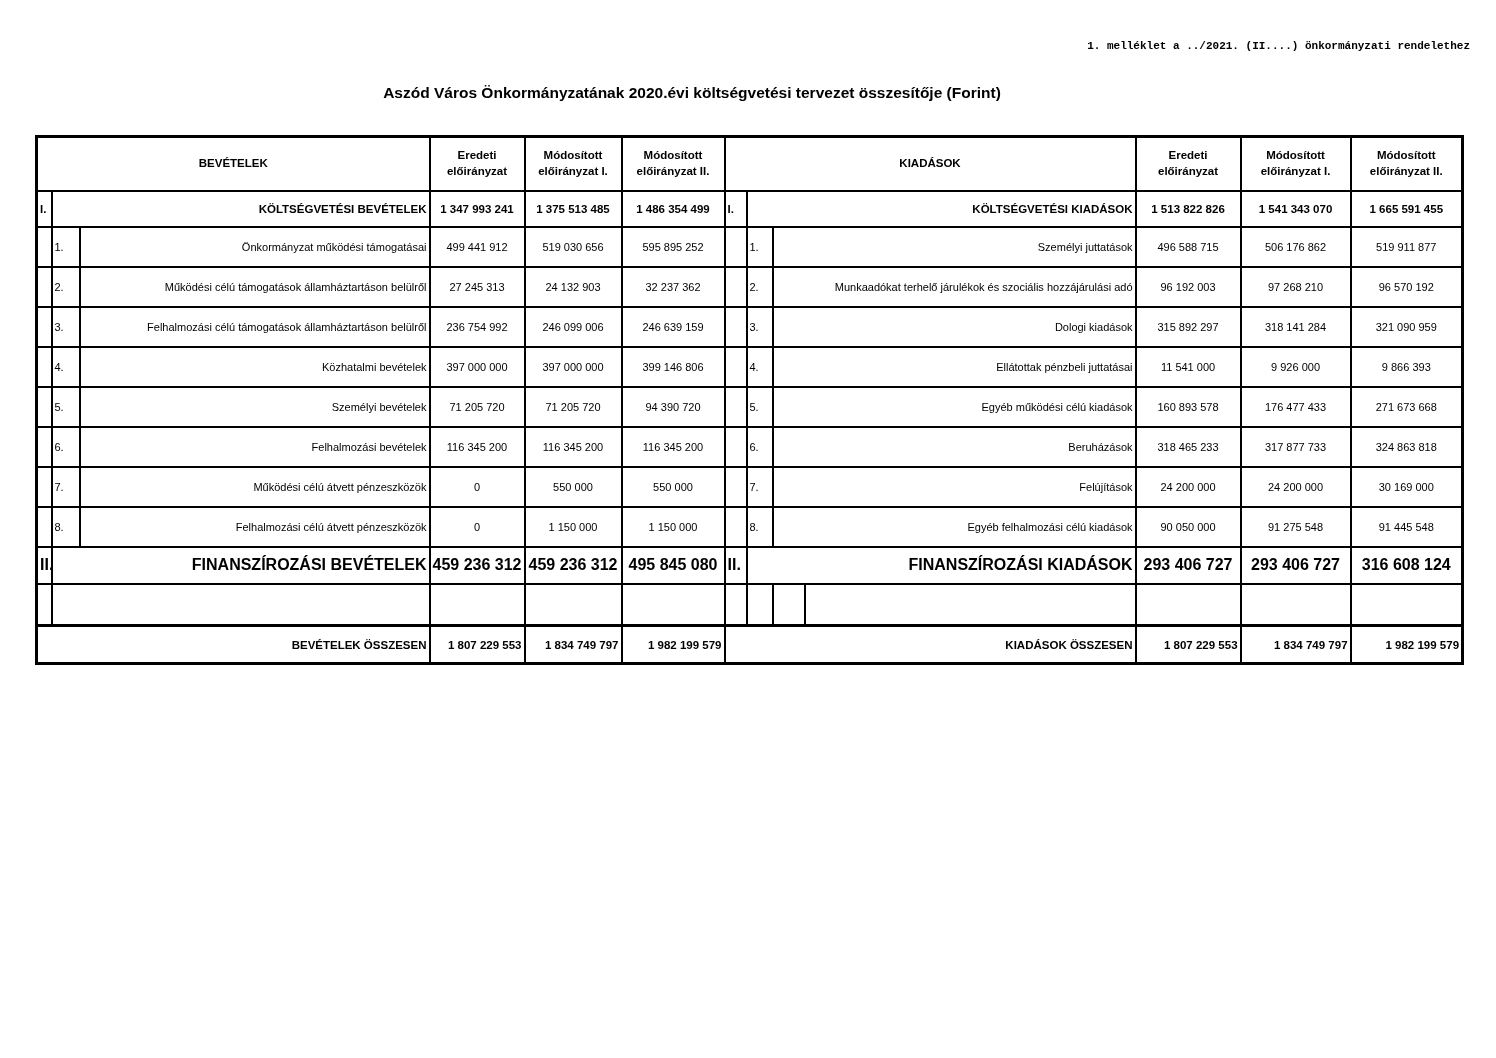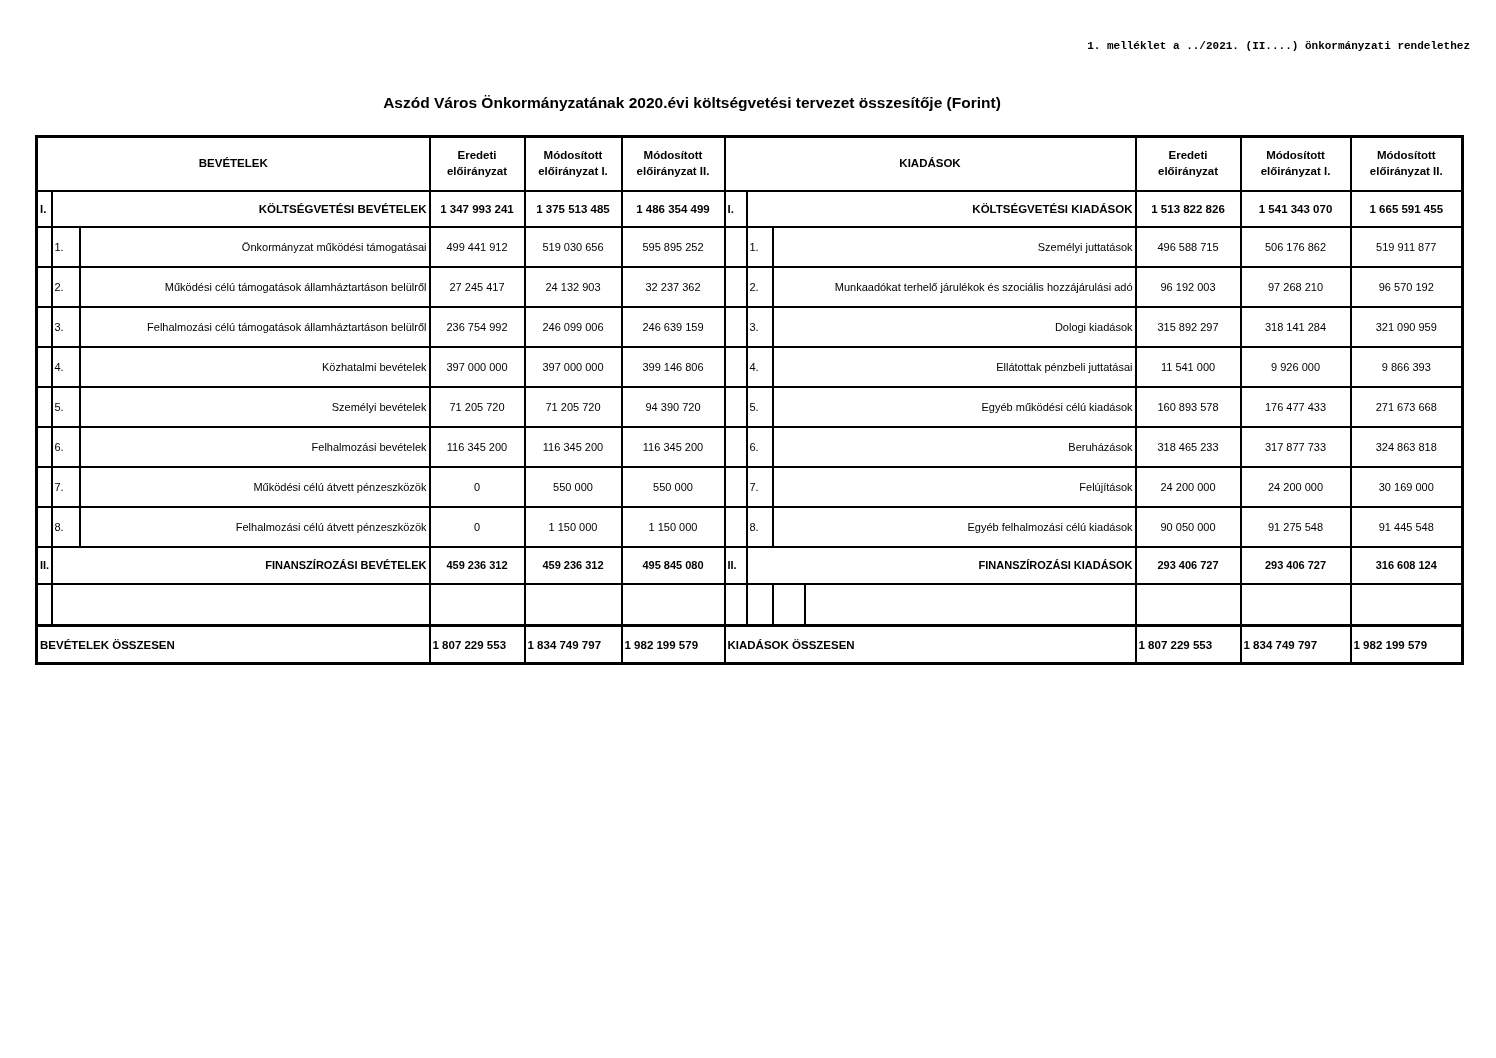"Aszód Város Önkormányzatának 2020.évi" .doc-title { top: 94px -> 84px }
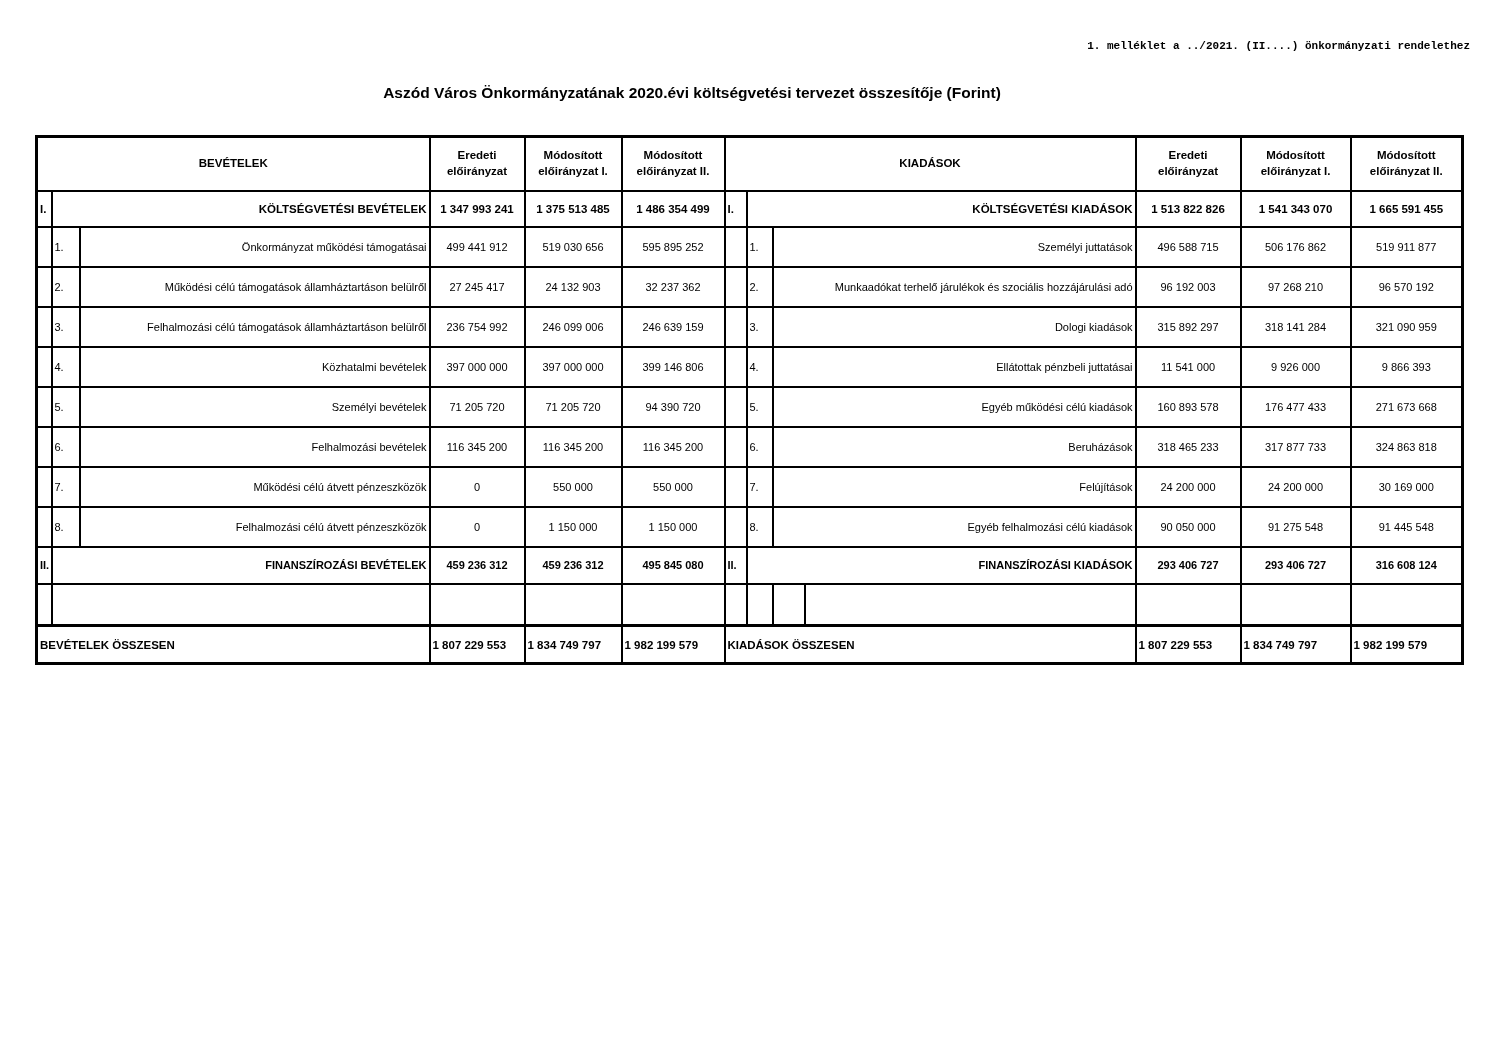"27 245 417" td.val { text: 27 245 417 -> 27 245 313 }
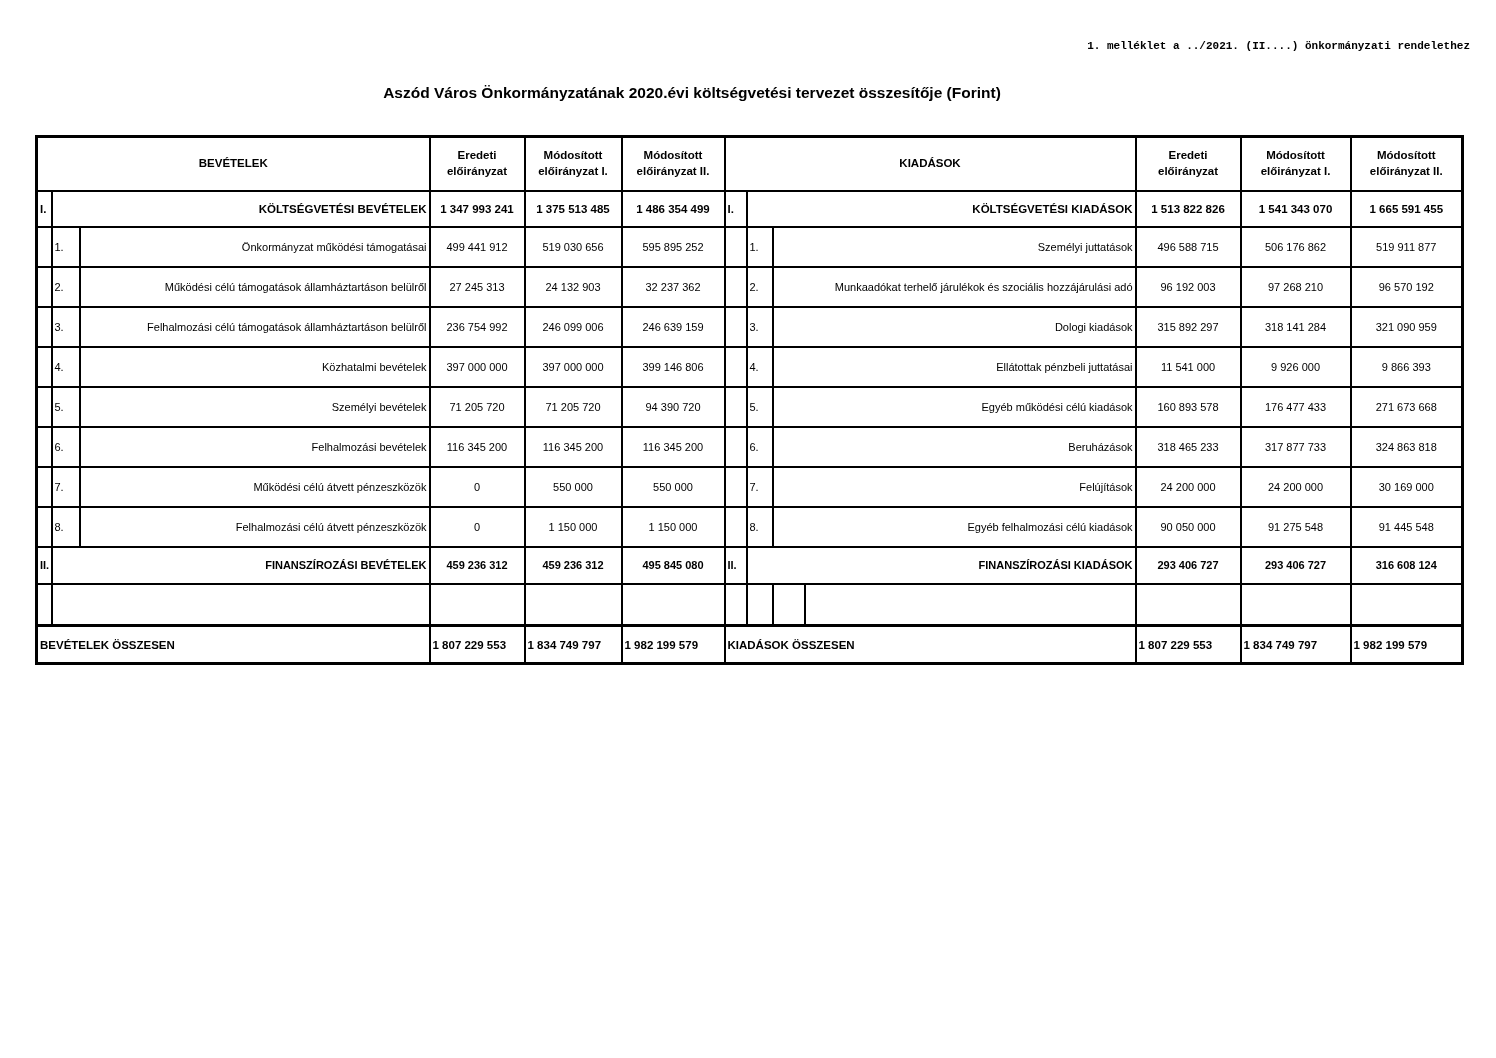"II." tr.sec2 td { font-size: 11px -> 16px }
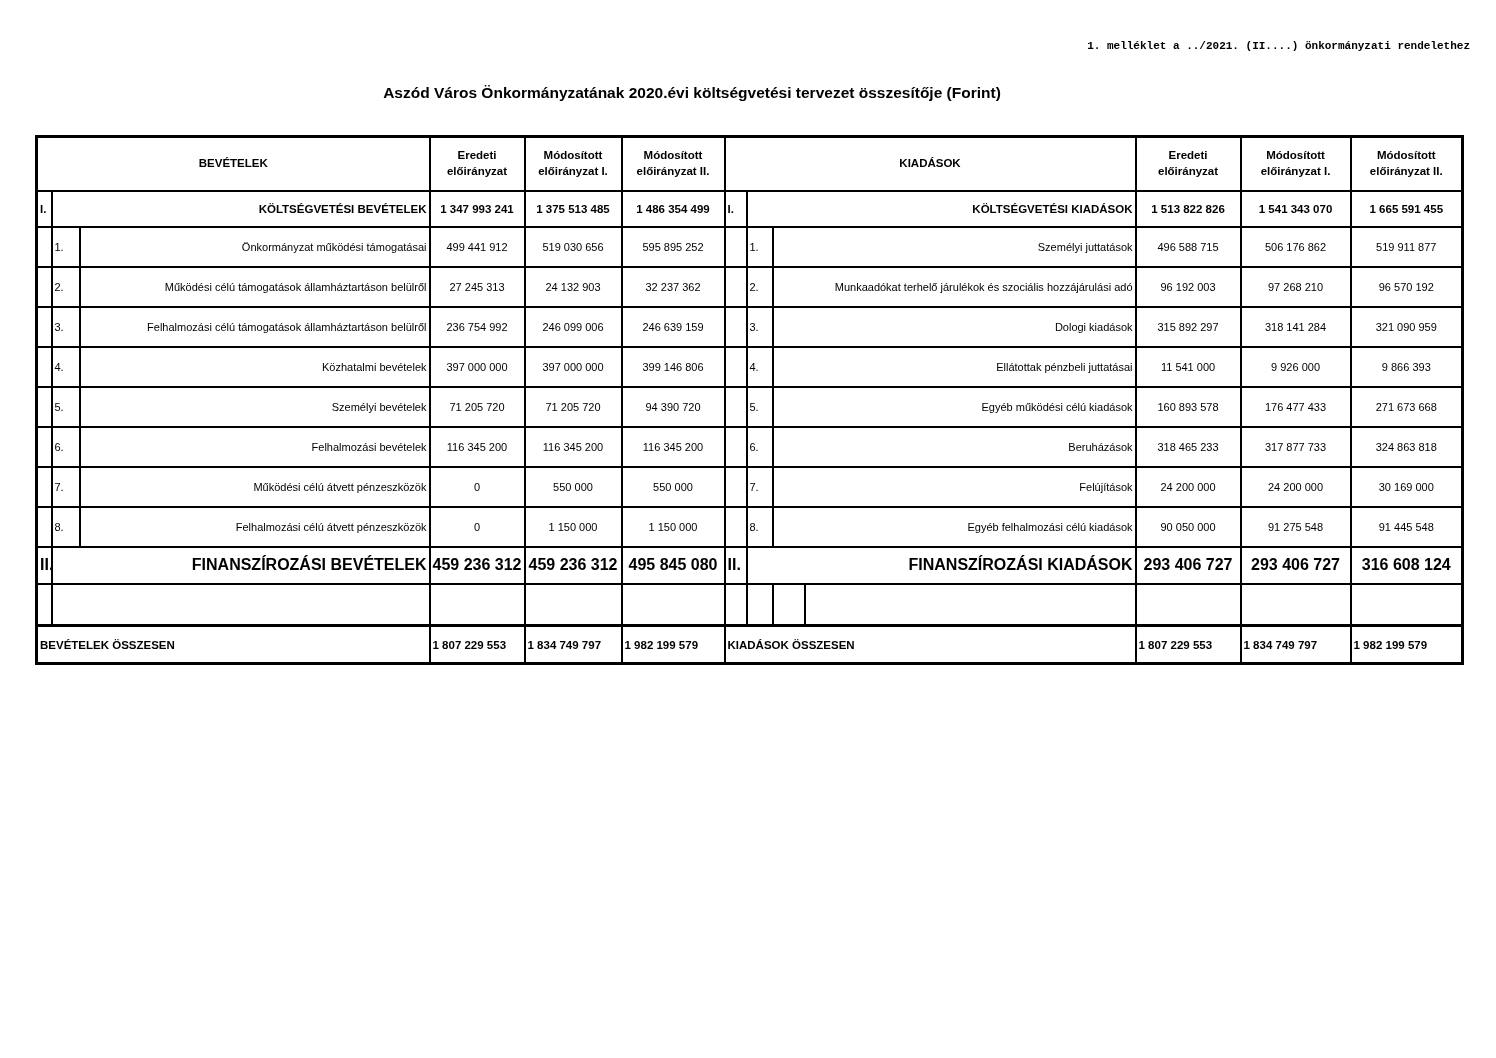"BEVÉTELEK ÖSSZESEN" tr.total td { text-align: left -> right }
